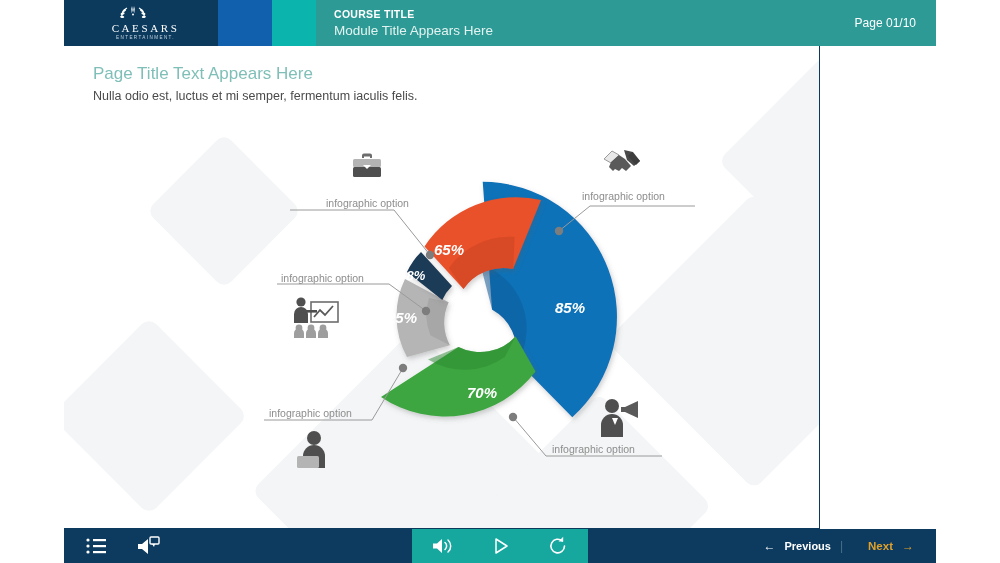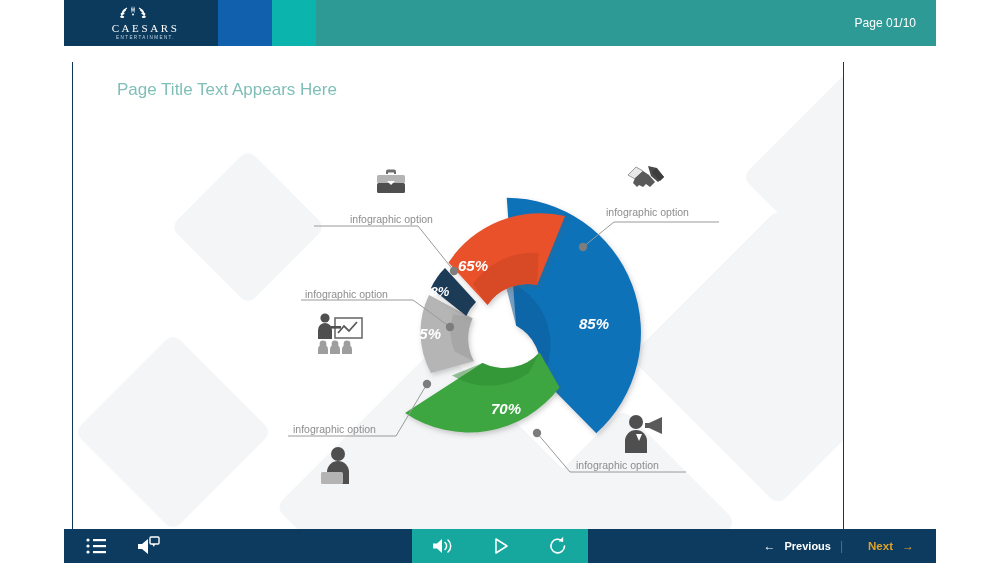"COURSE TITLE" div.hdr-titles { html: none -> <div> <div>COURSE TITLE</div> <div>Module Title Appears Here</div> </div> }
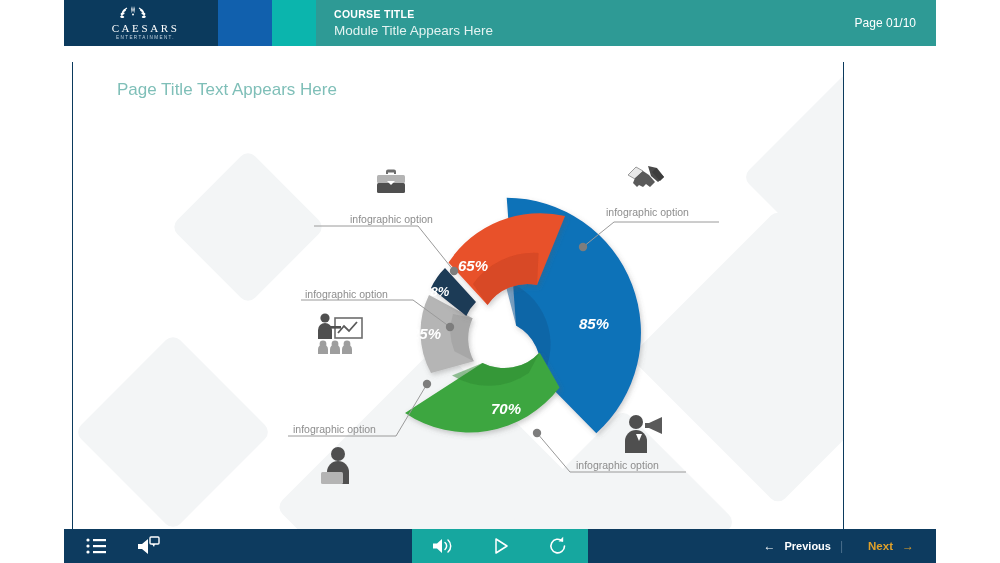"Page Title Text Appears Here" .frame { left: 72px -> 48px; margin-top: 16px -> none }
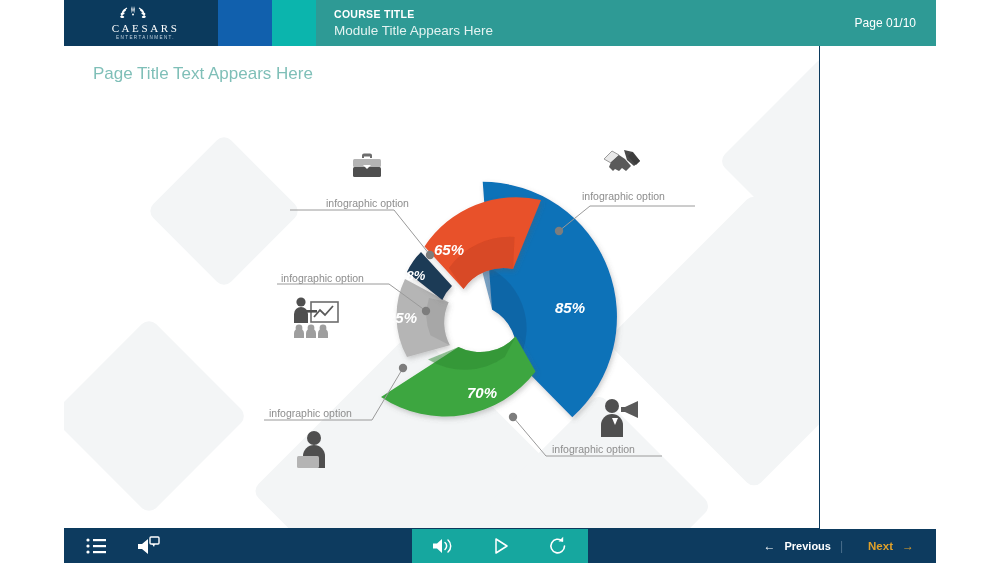"Nulla odio est, luctus et" div.page-sub { html: none -> <div>Nulla odio est, luctus et mi semper, fermentum iaculis felis.</div> }
